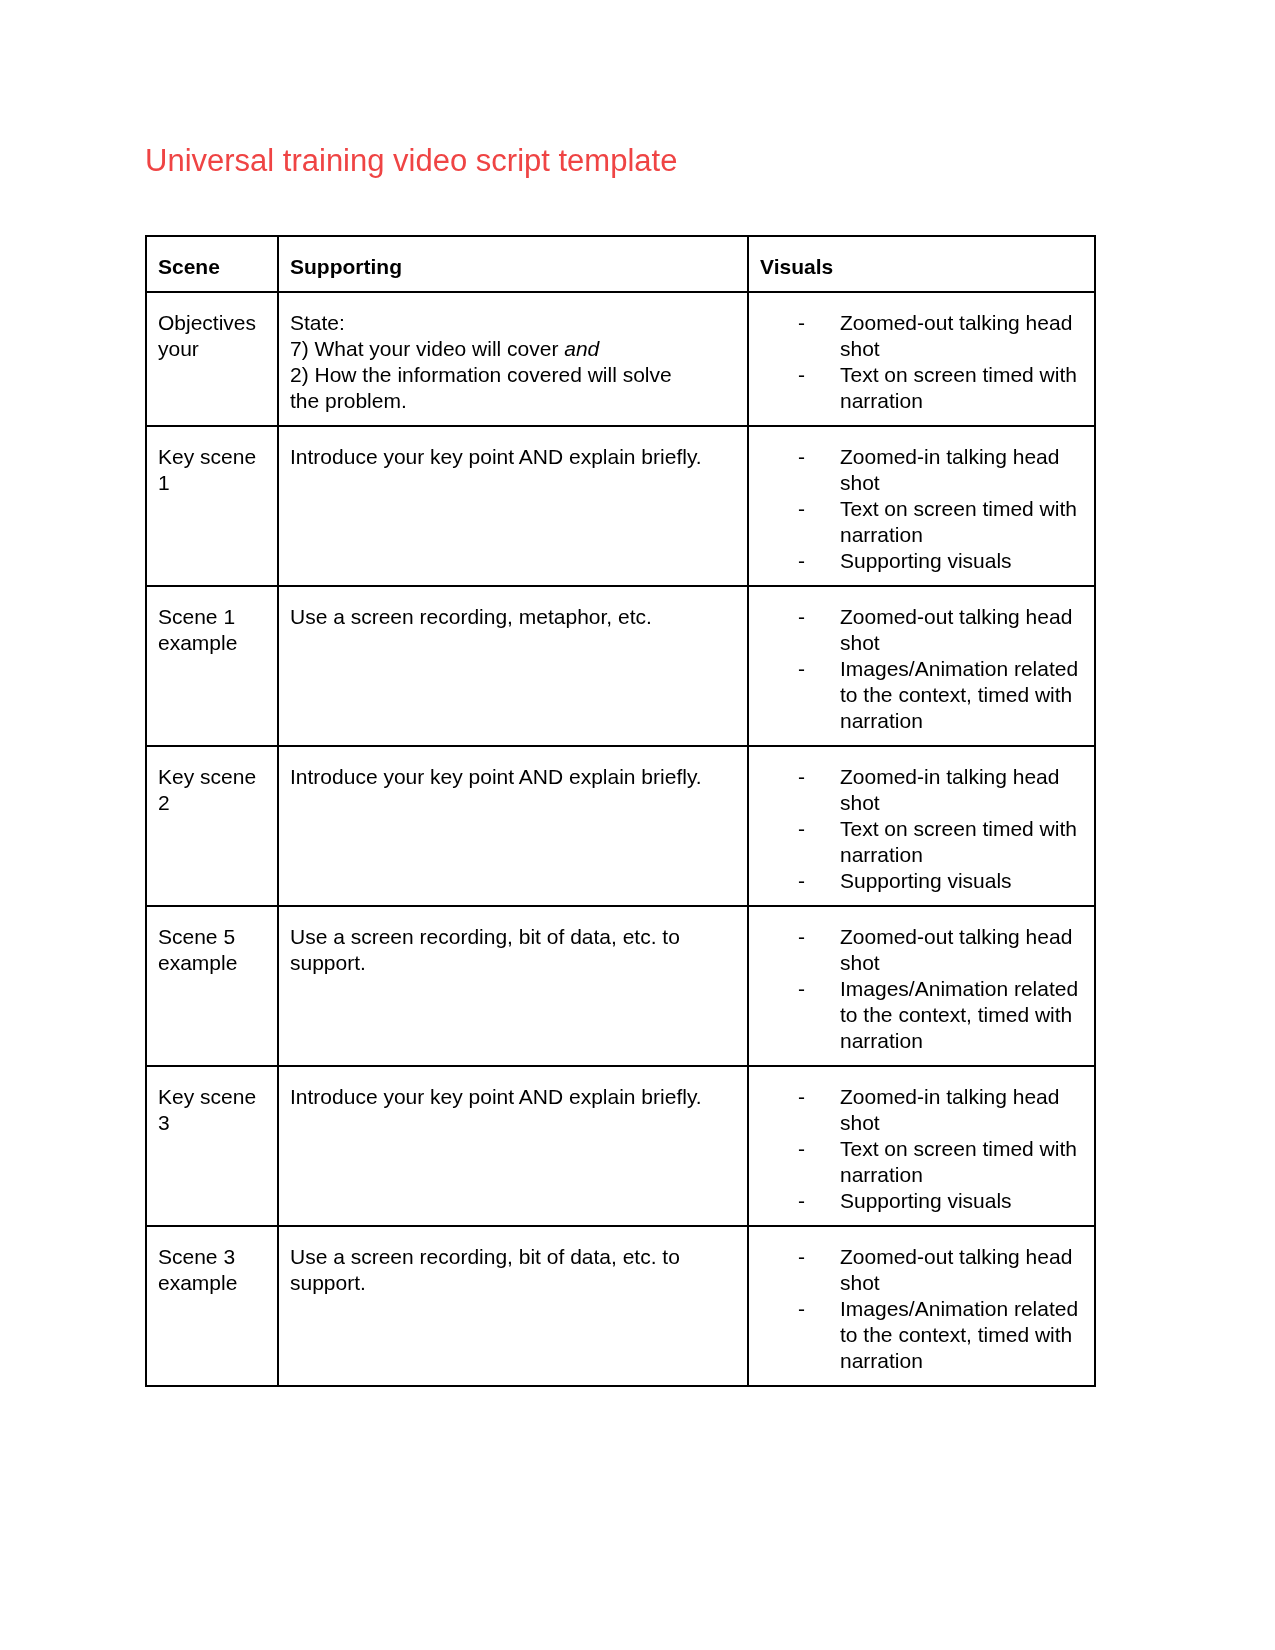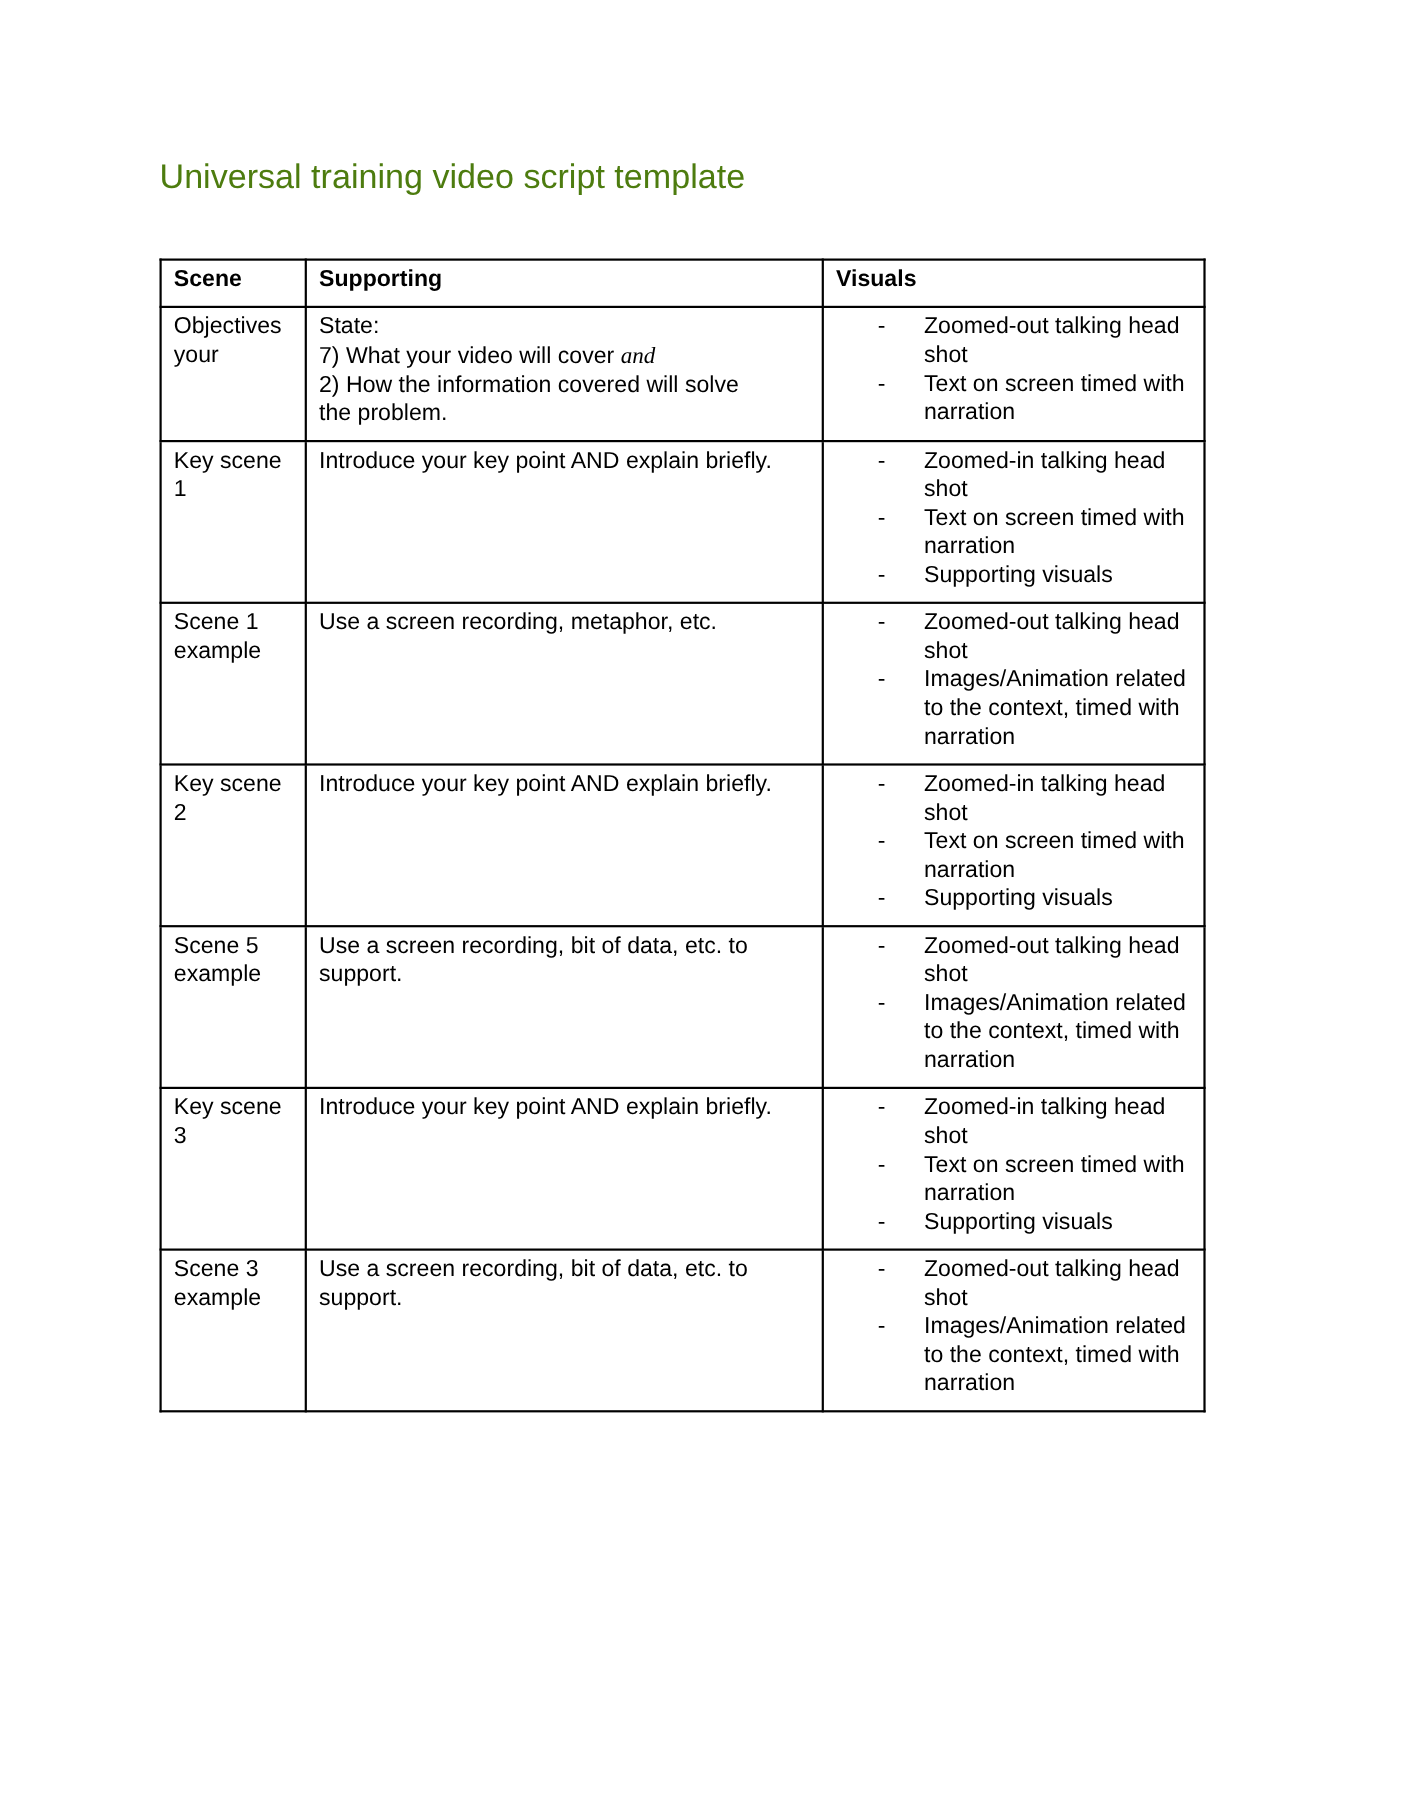"Universal training video script template" h1.doc-title { color: #4d7c0f -> #ef4444 }
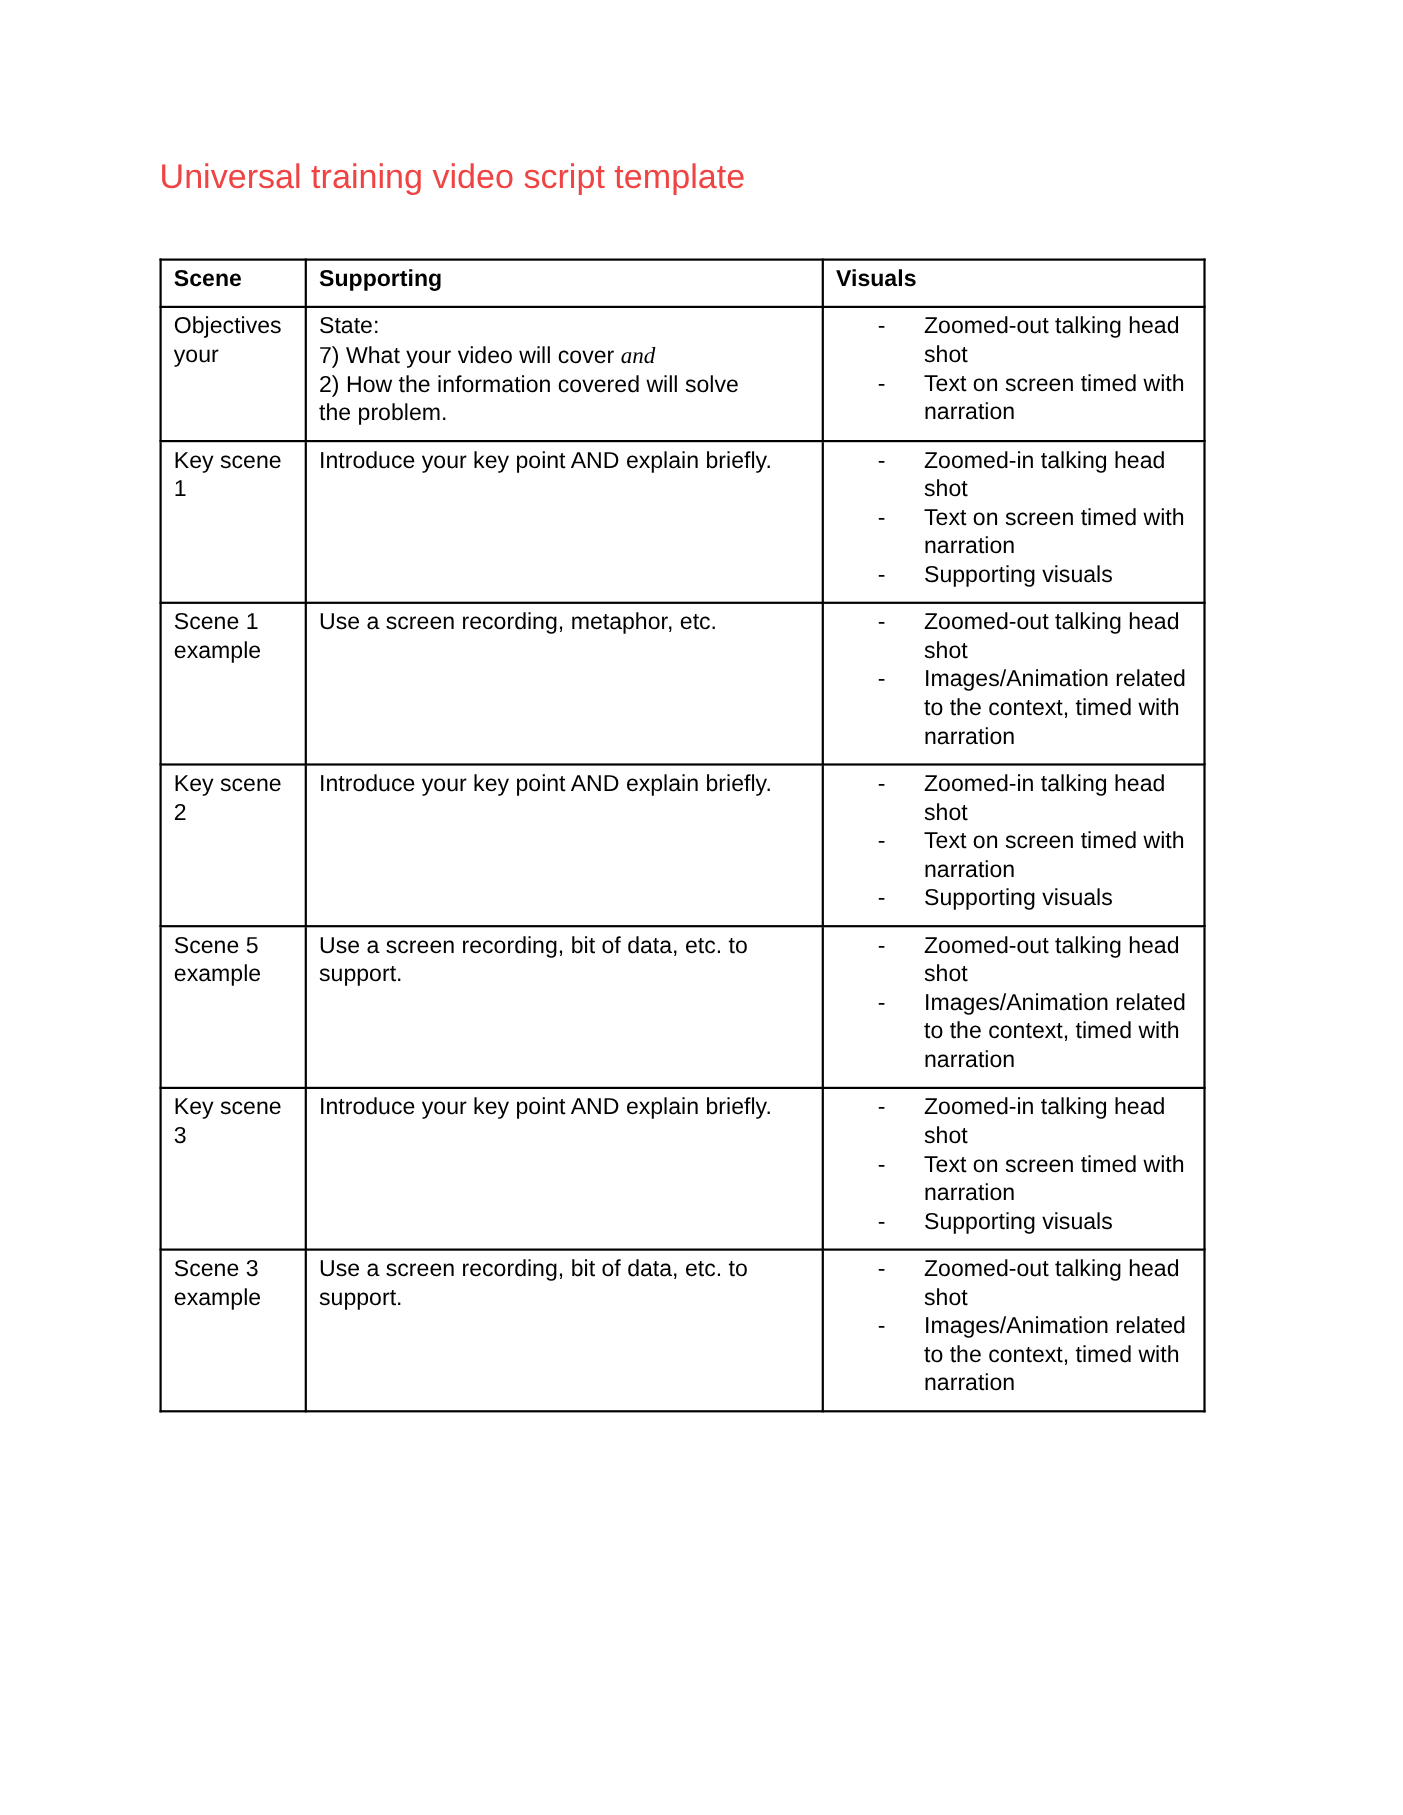"Scene" th, td { padding: 4px 11px 11px 11px -> 17px 11px 11px 11px }
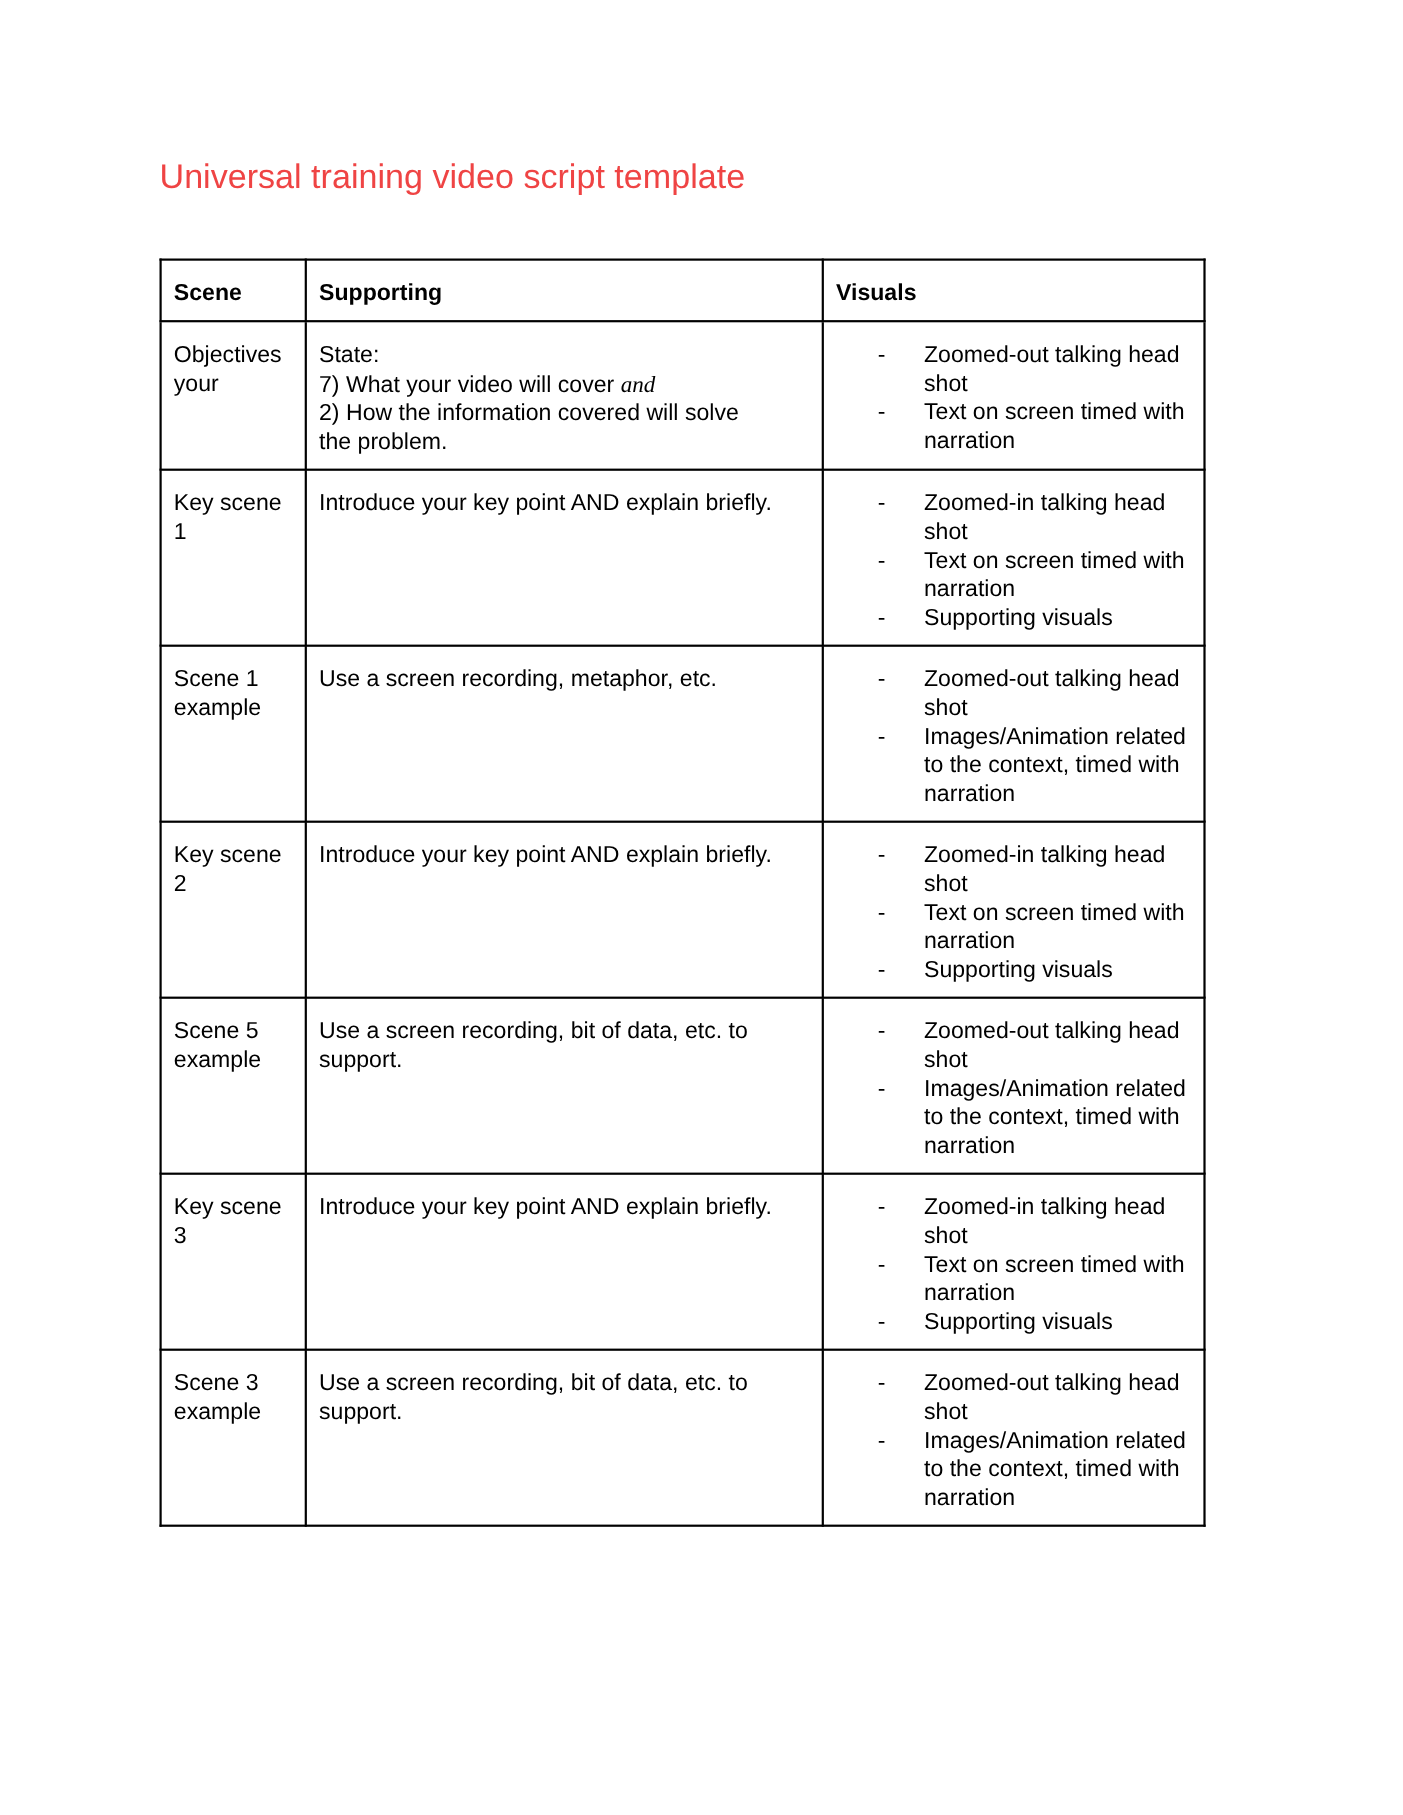"and" em { font-family: Liberation Serif, serif -> none }
